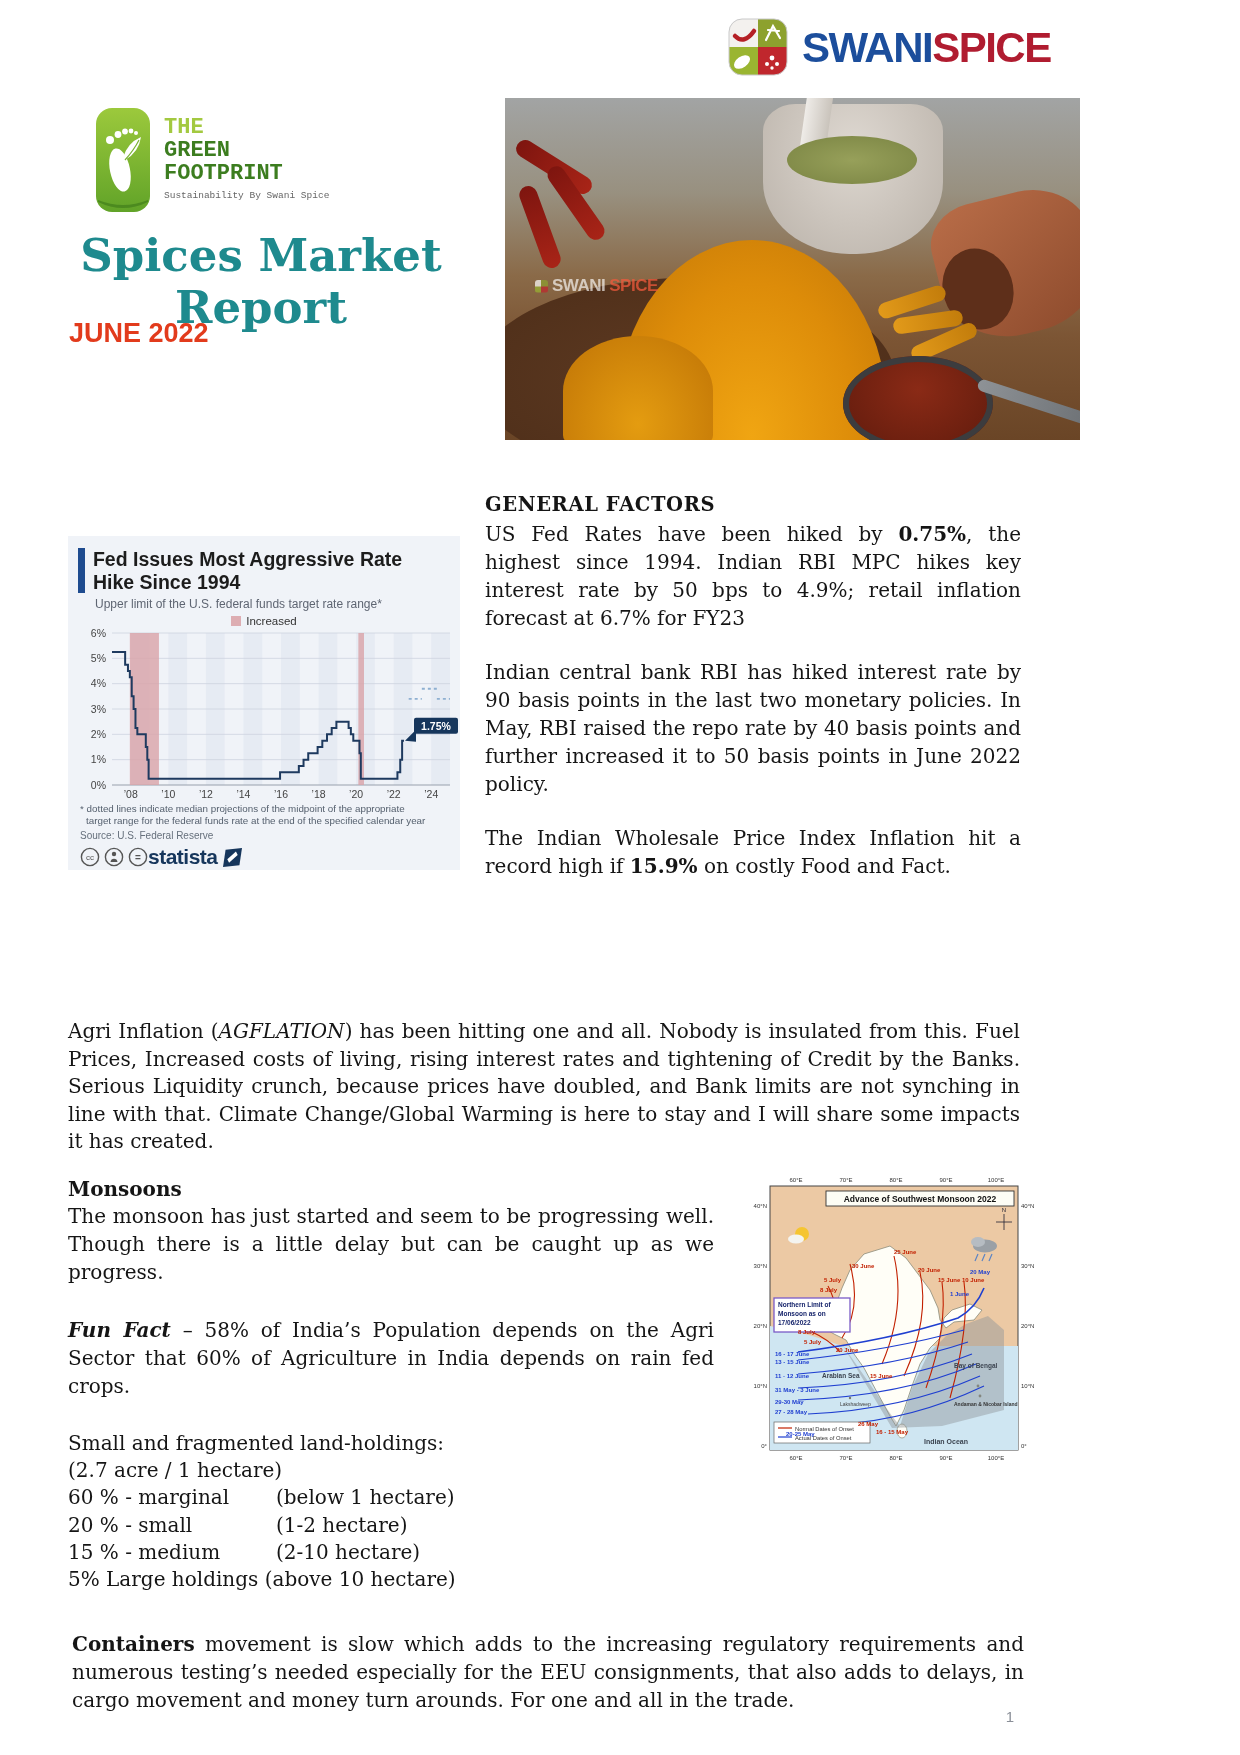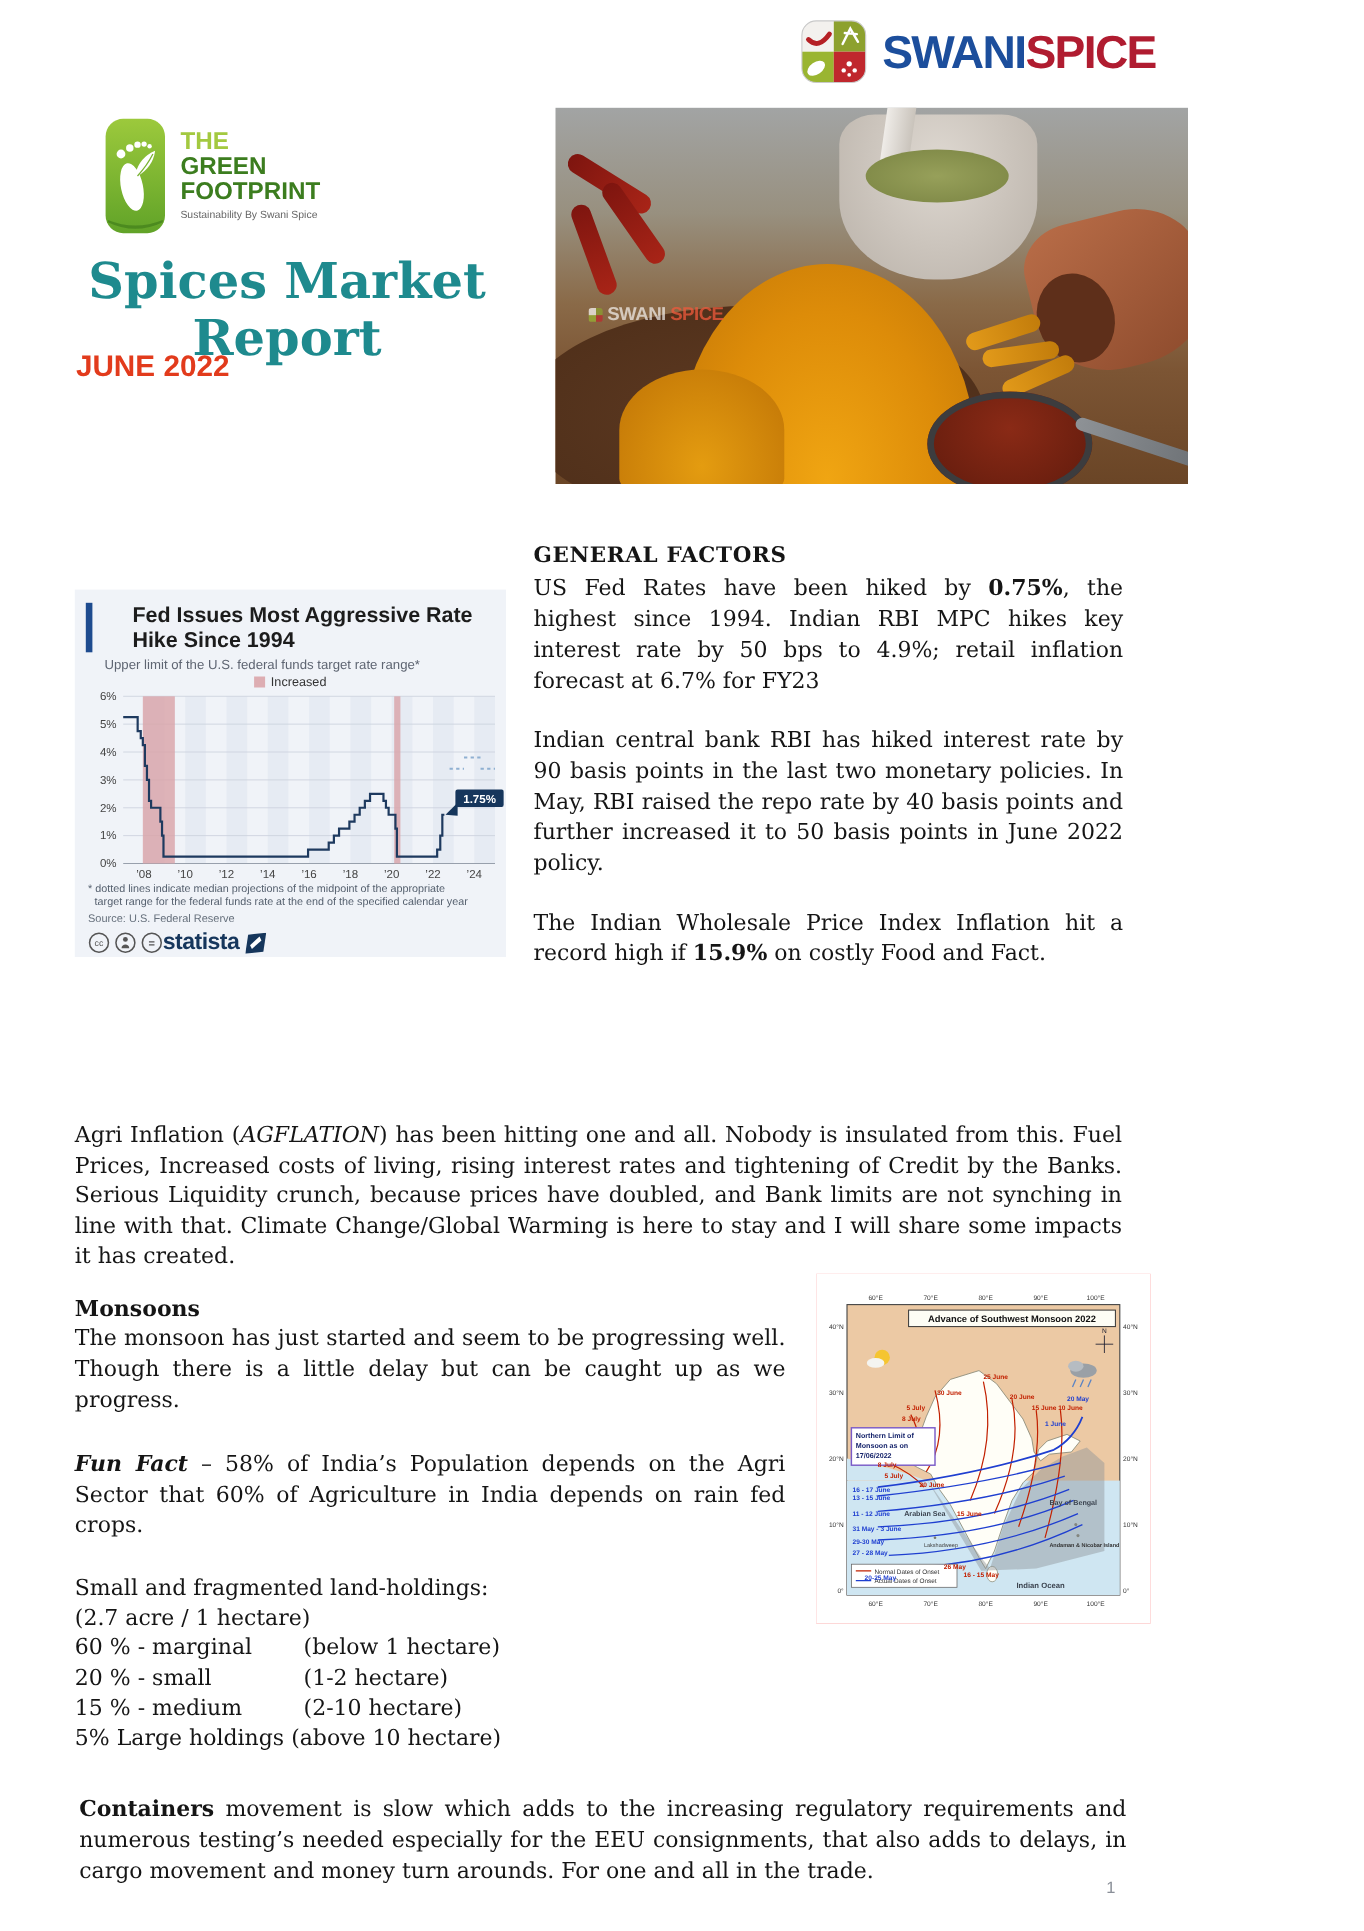"THE" .gf-text { font-family: Liberation Sans, sans-serif -> Liberation Mono, monospace }
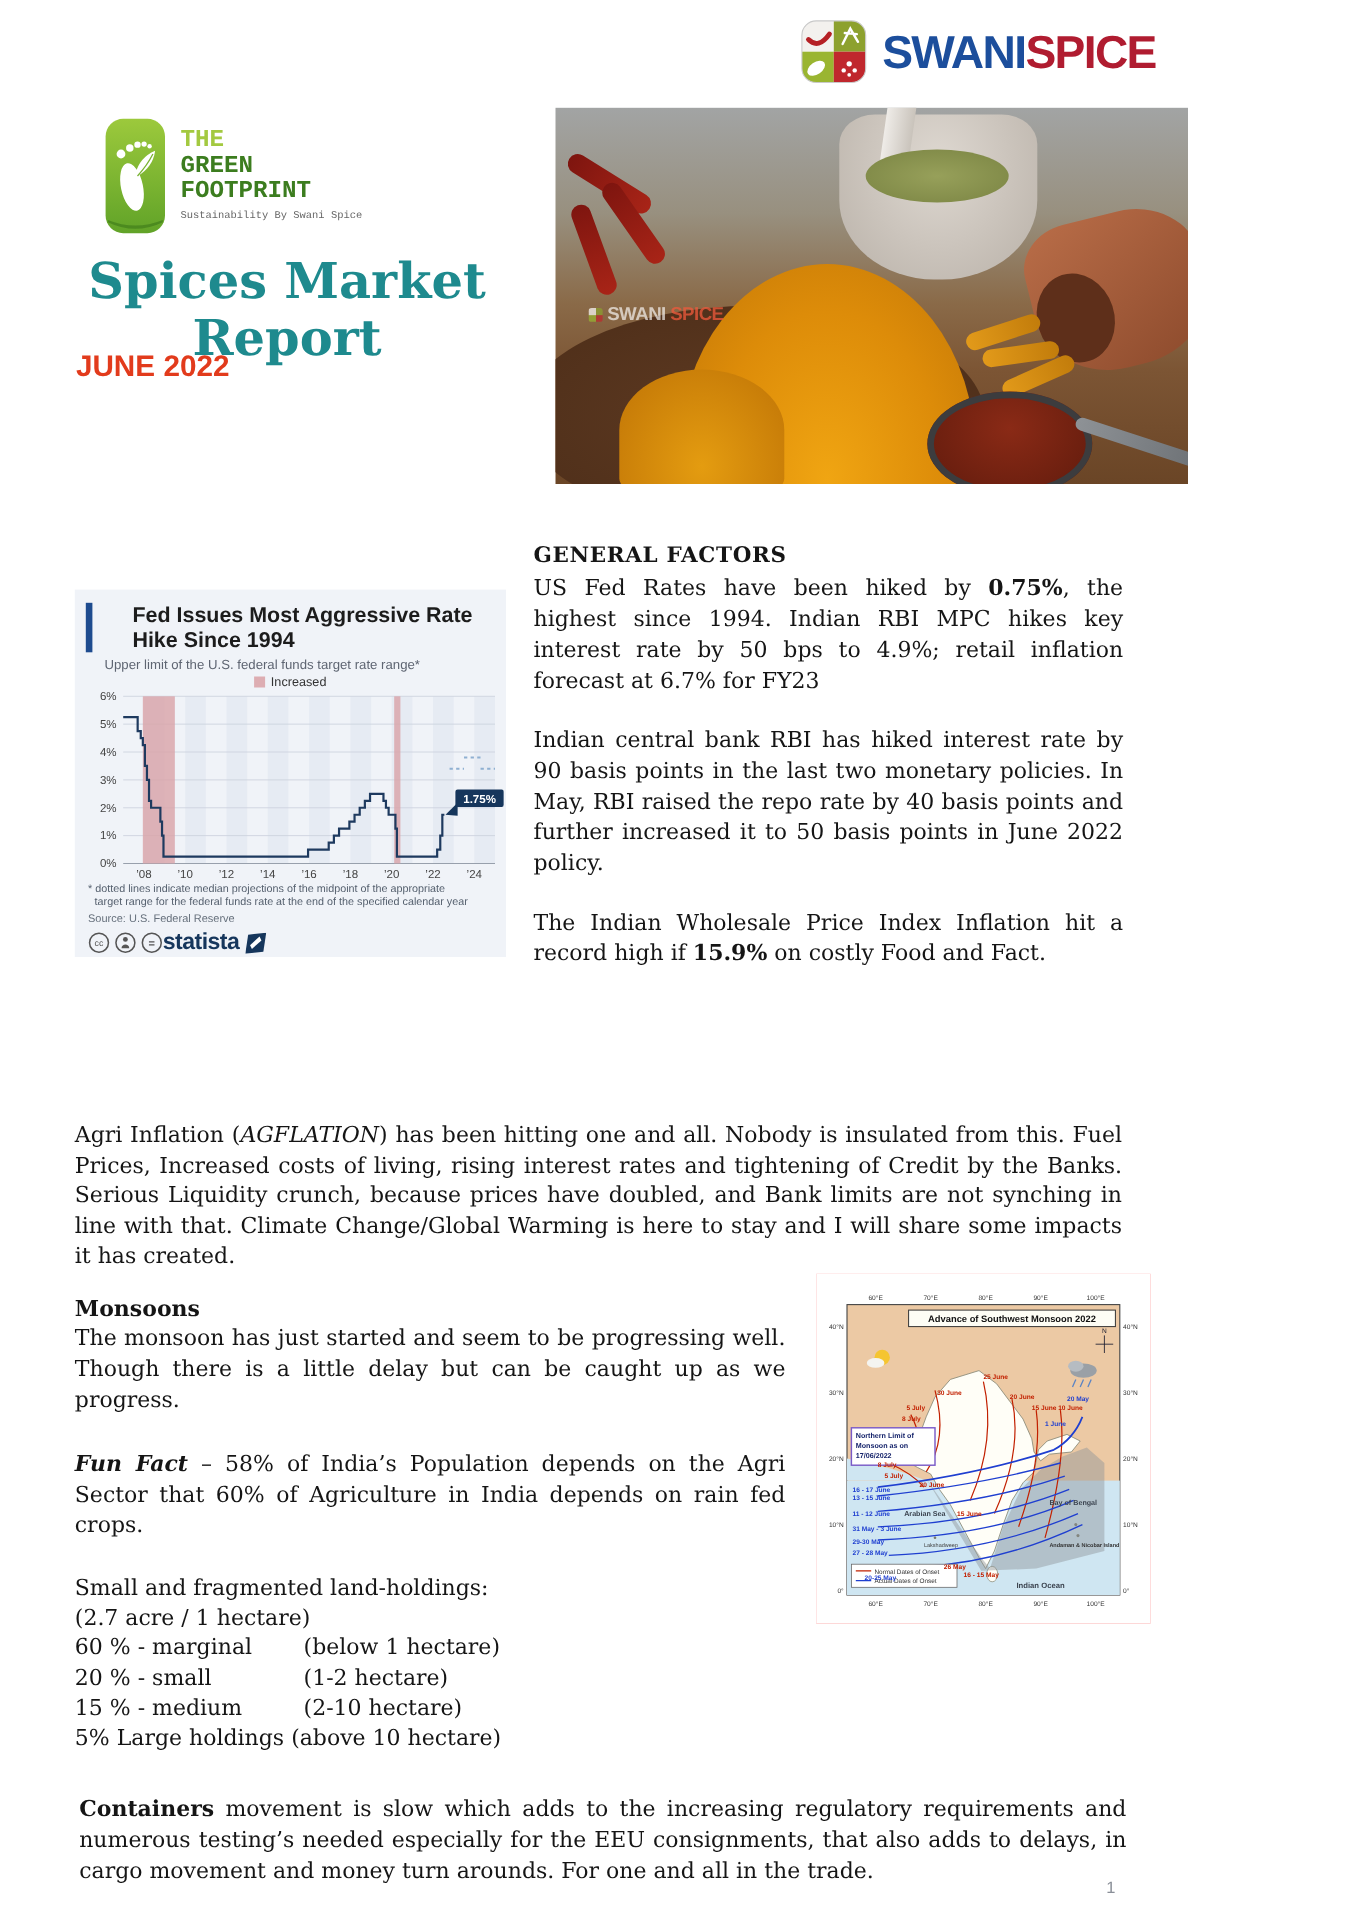"Fed Issues Most Aggressive Rate" .chart-head { gap: 28px -> none }
